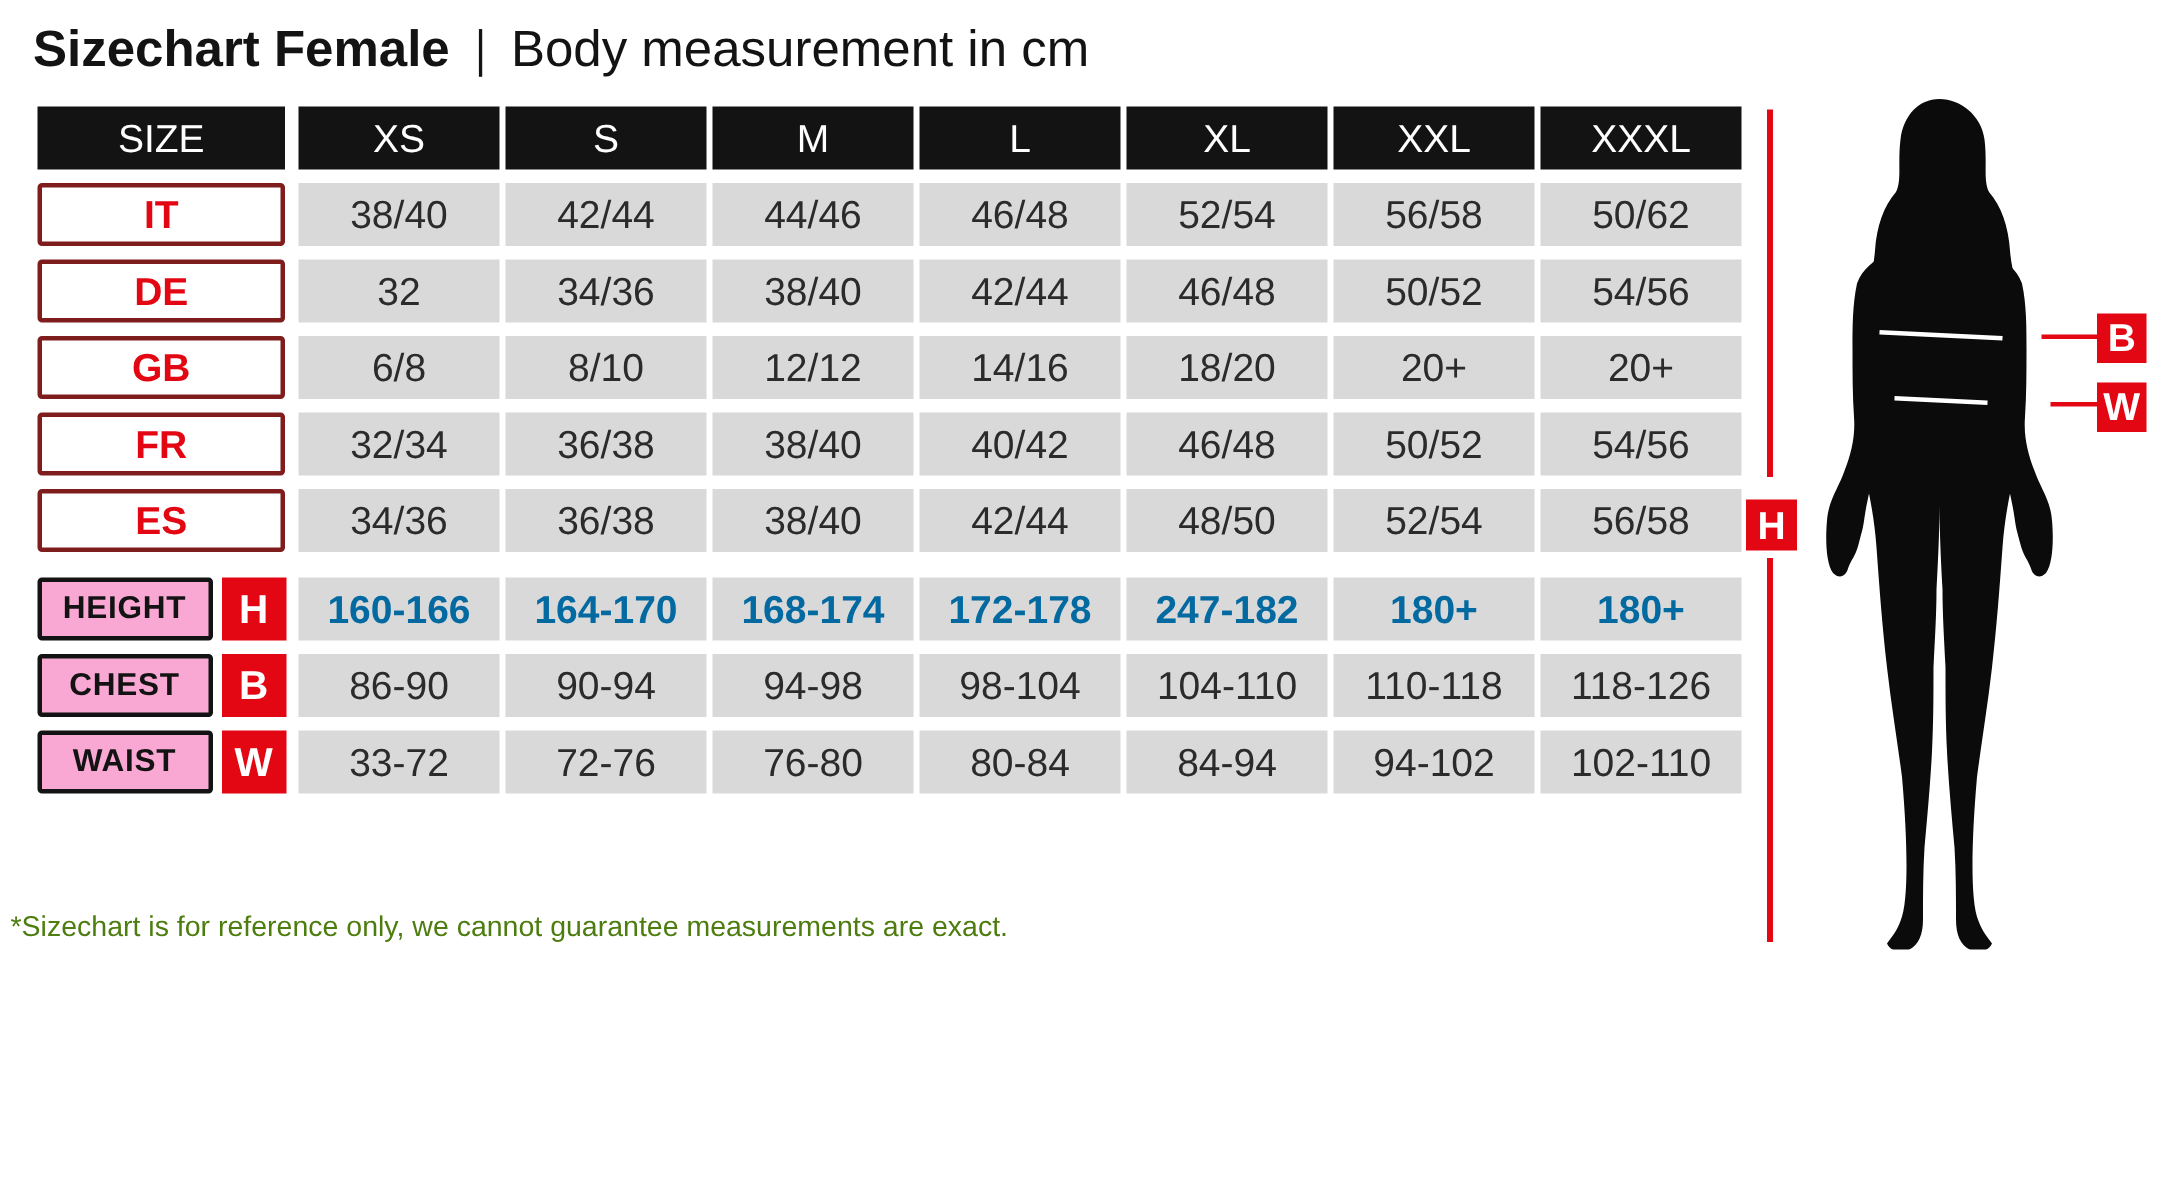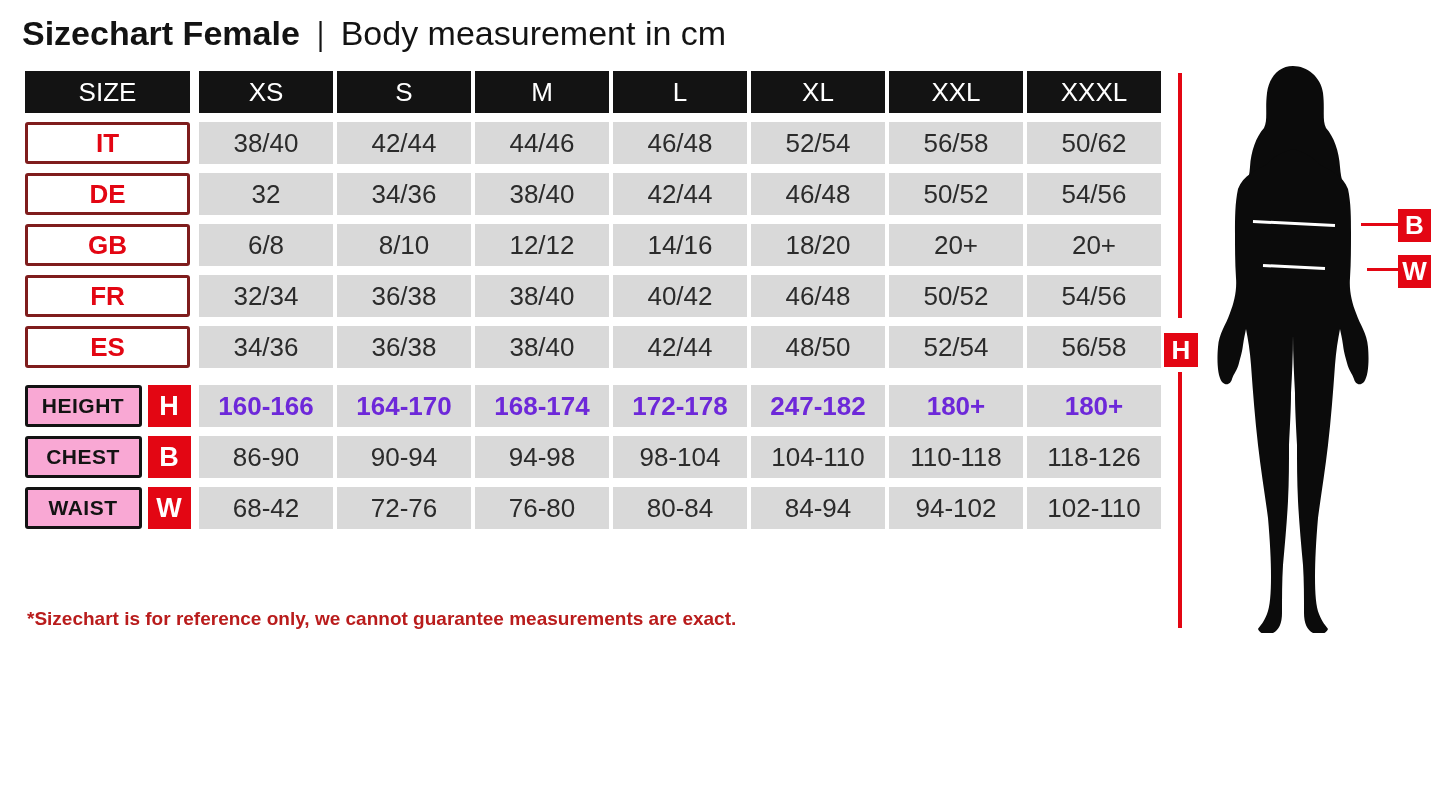"160-166" .cell.bold { color: #6d28d9 -> #0369a1 }
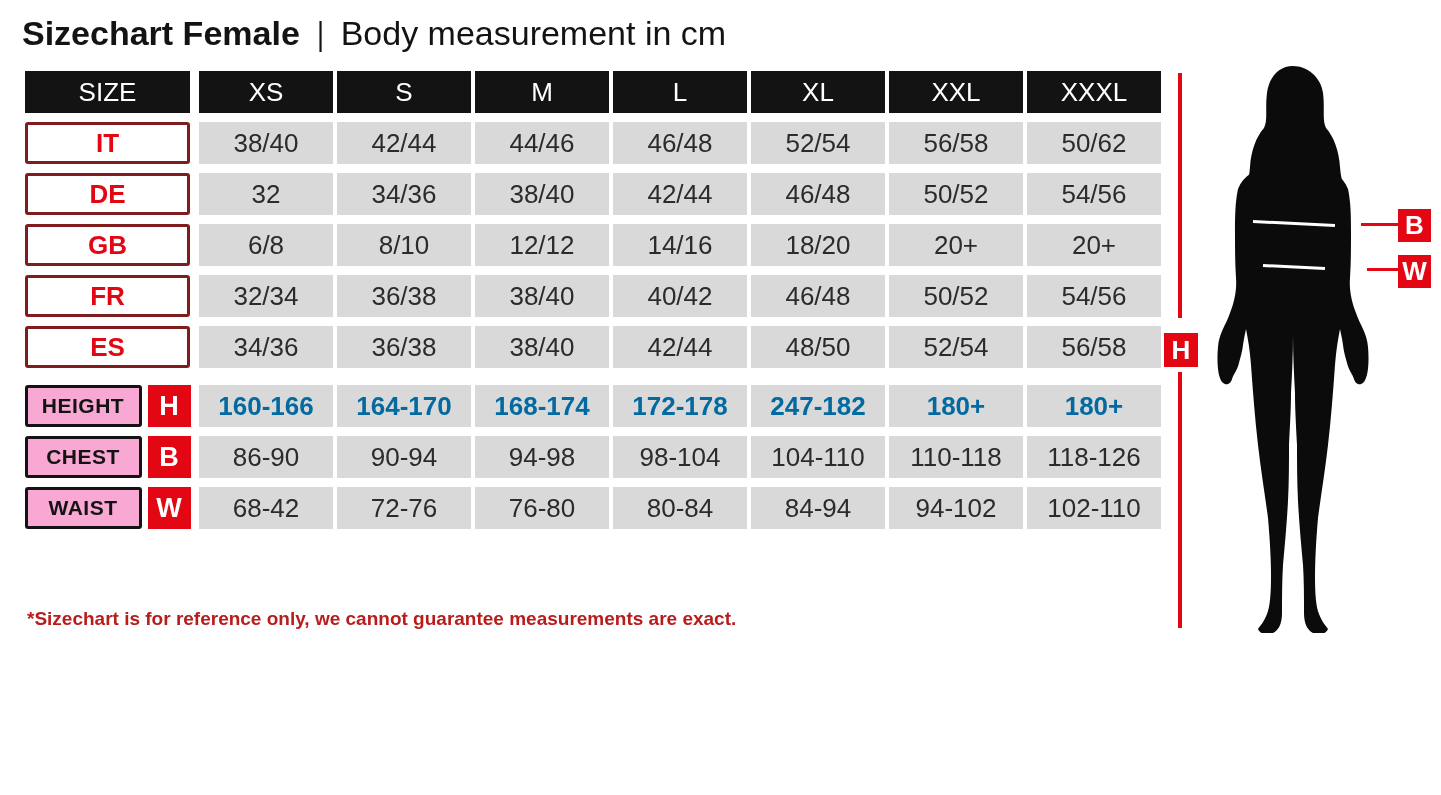"68-42" div.cell { text: 68-42 -> 33-72 }
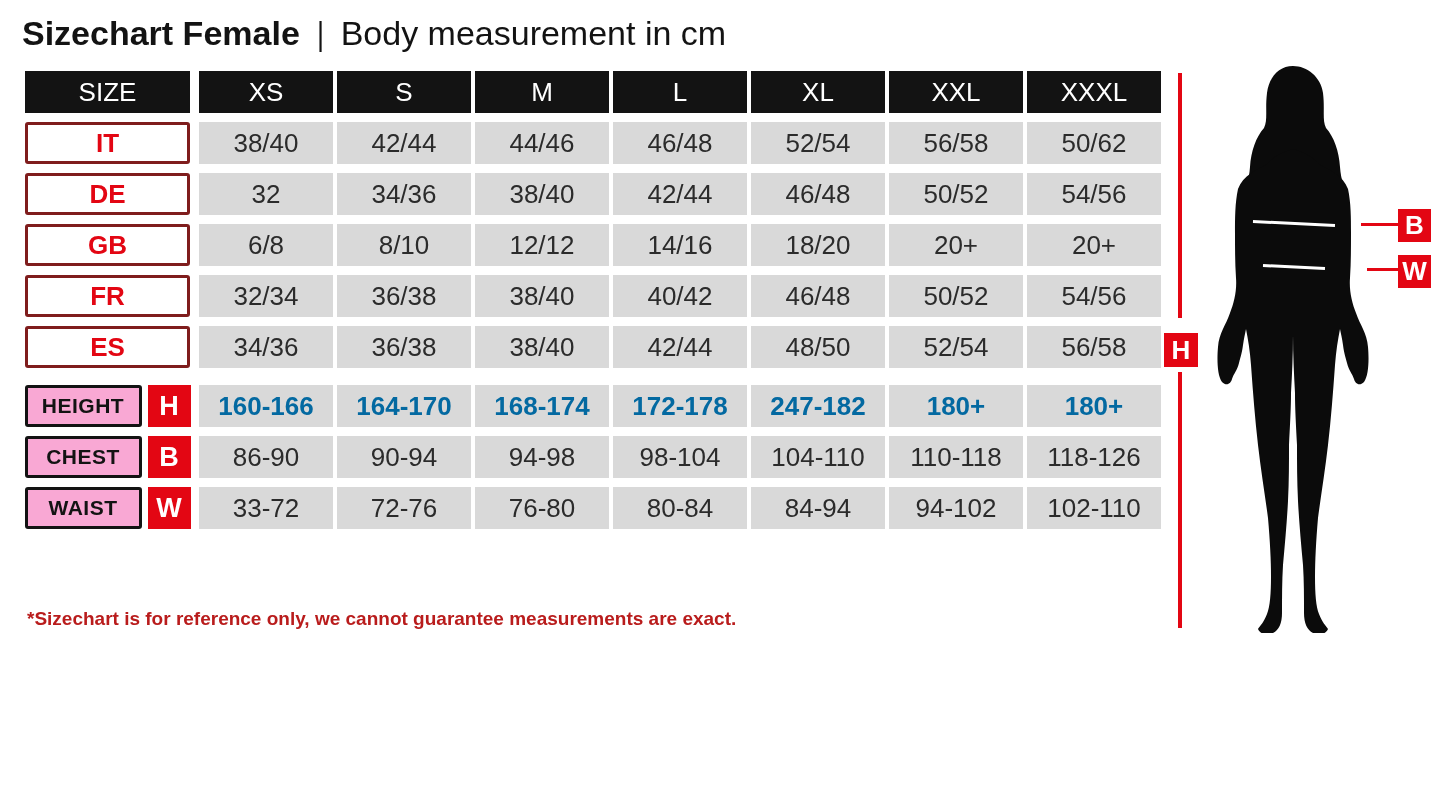"*Sizechart is for reference only," #footnote { color: #b91c1c -> #4d7c0f; font-weight: bold -> normal; left: 27px -> 7px }
